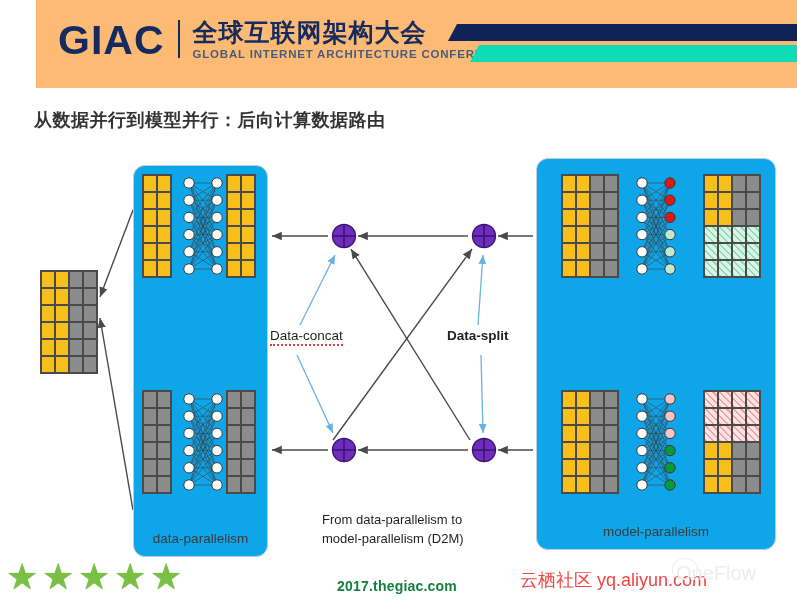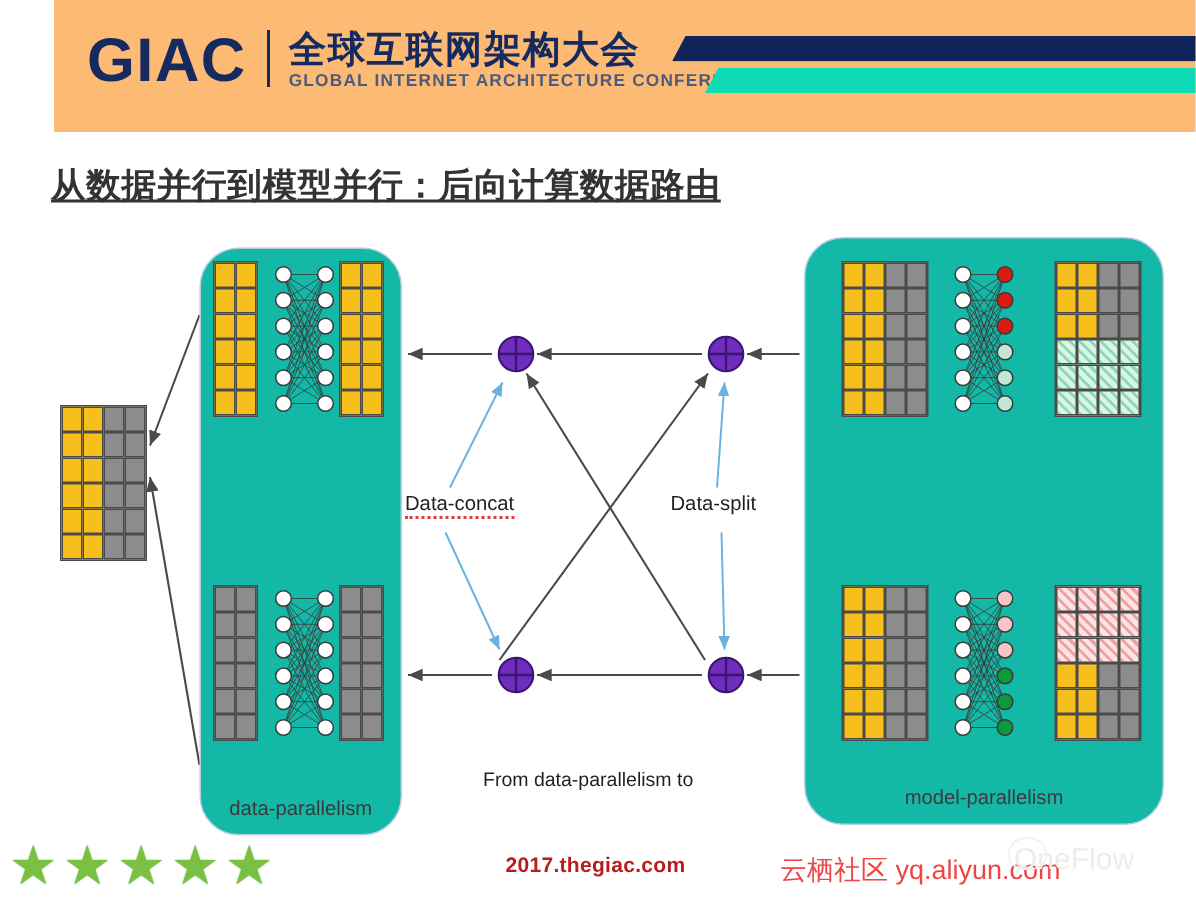"从数据并行到模型并行：后向计算数据路由" #slide-title { font-size: 23px -> 18px; text-decoration: underline -> none }
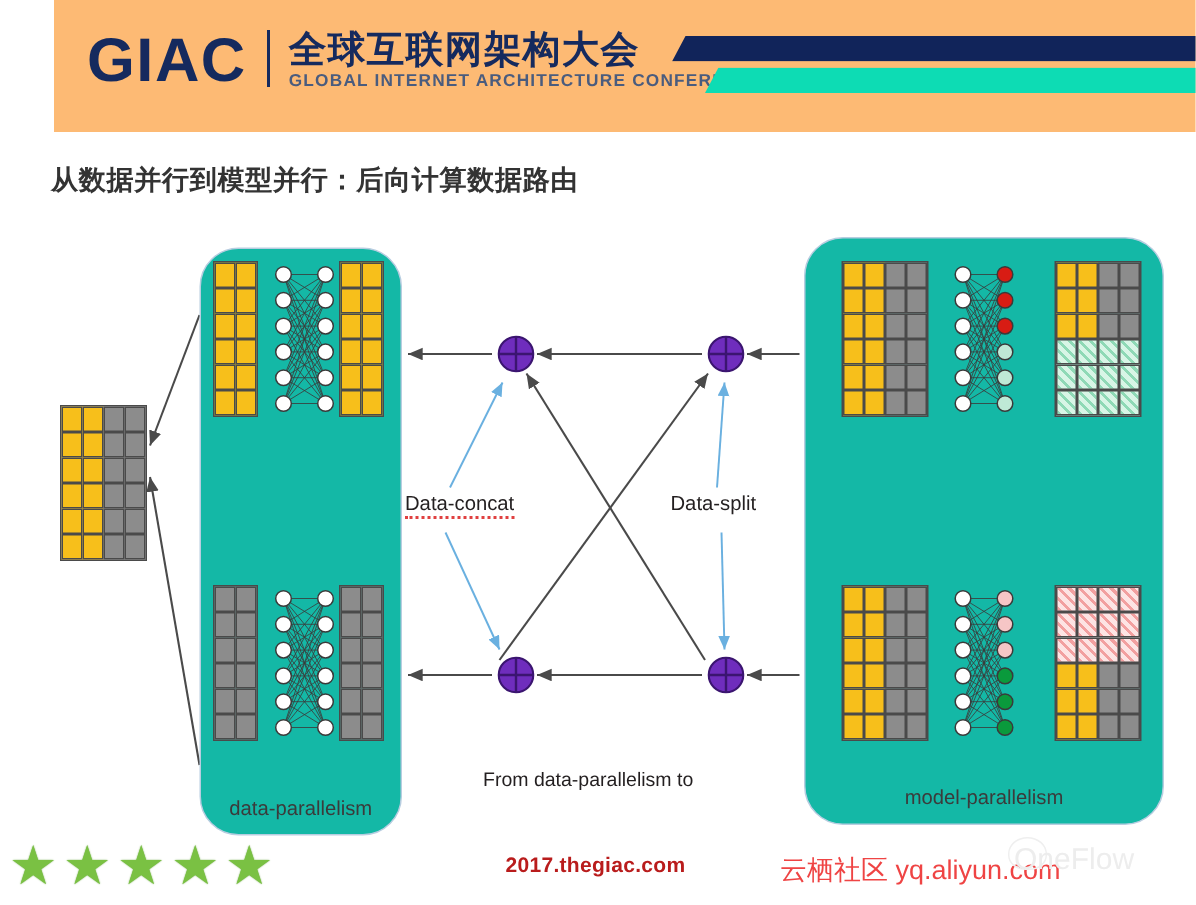"Data-split" #label-split { font-weight: none -> bold }
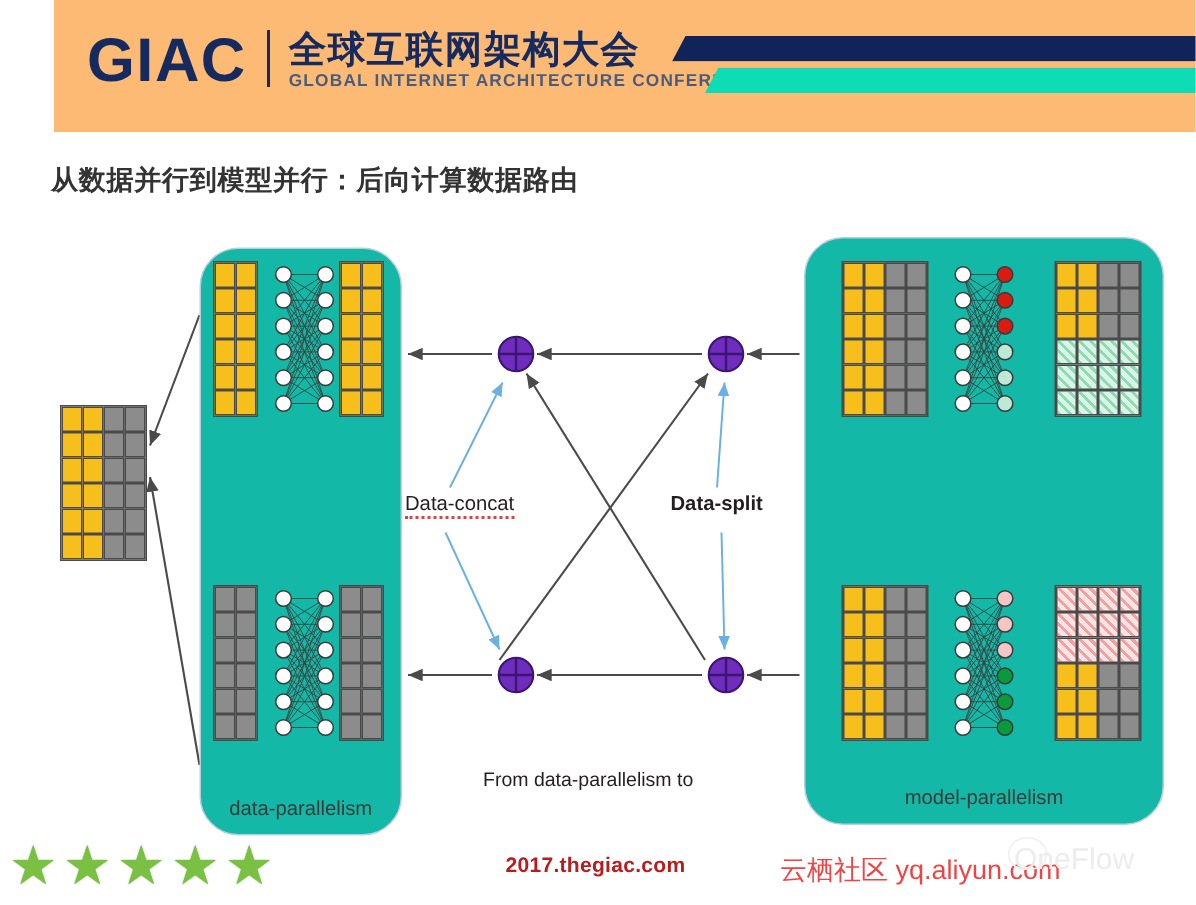"data-parallelism" .panel { background: #14b8a6 -> #0ea5e9; border-radius: 26px -> 12px }
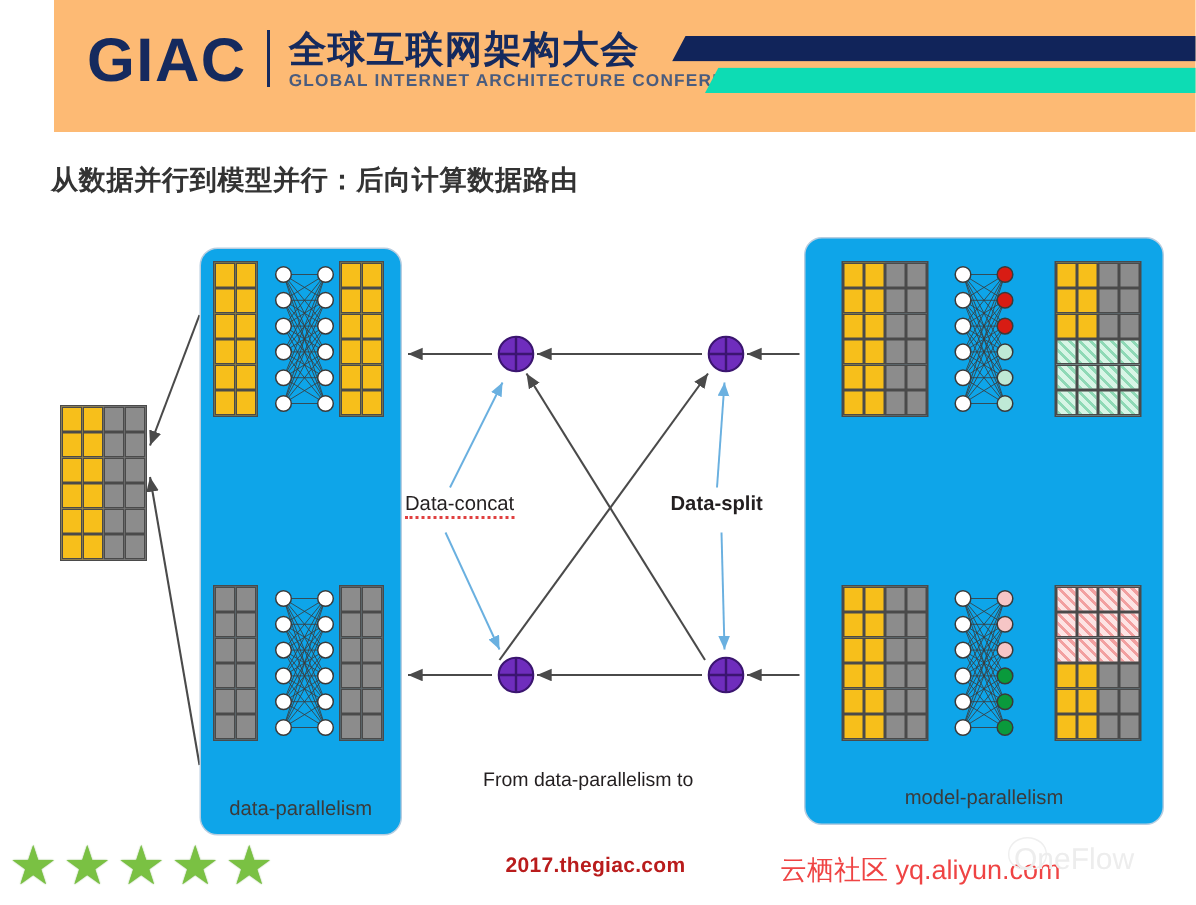"model-parallelism (D2M)" div { html: none -> <div>model-parallelism (D2M)</div> }
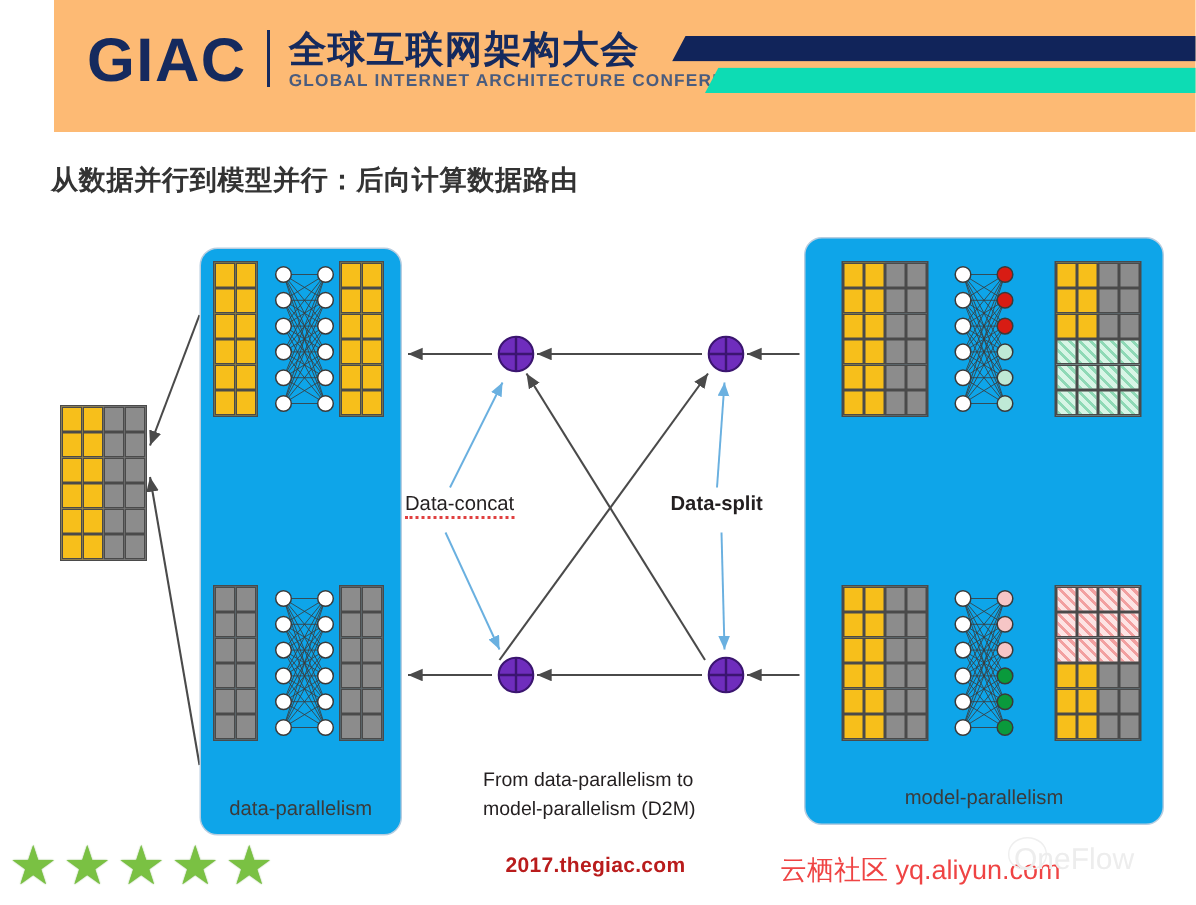"2017.thegiac.com" #footer-url { color: #b91c1c -> #15803d; top: 12px -> 22px }
